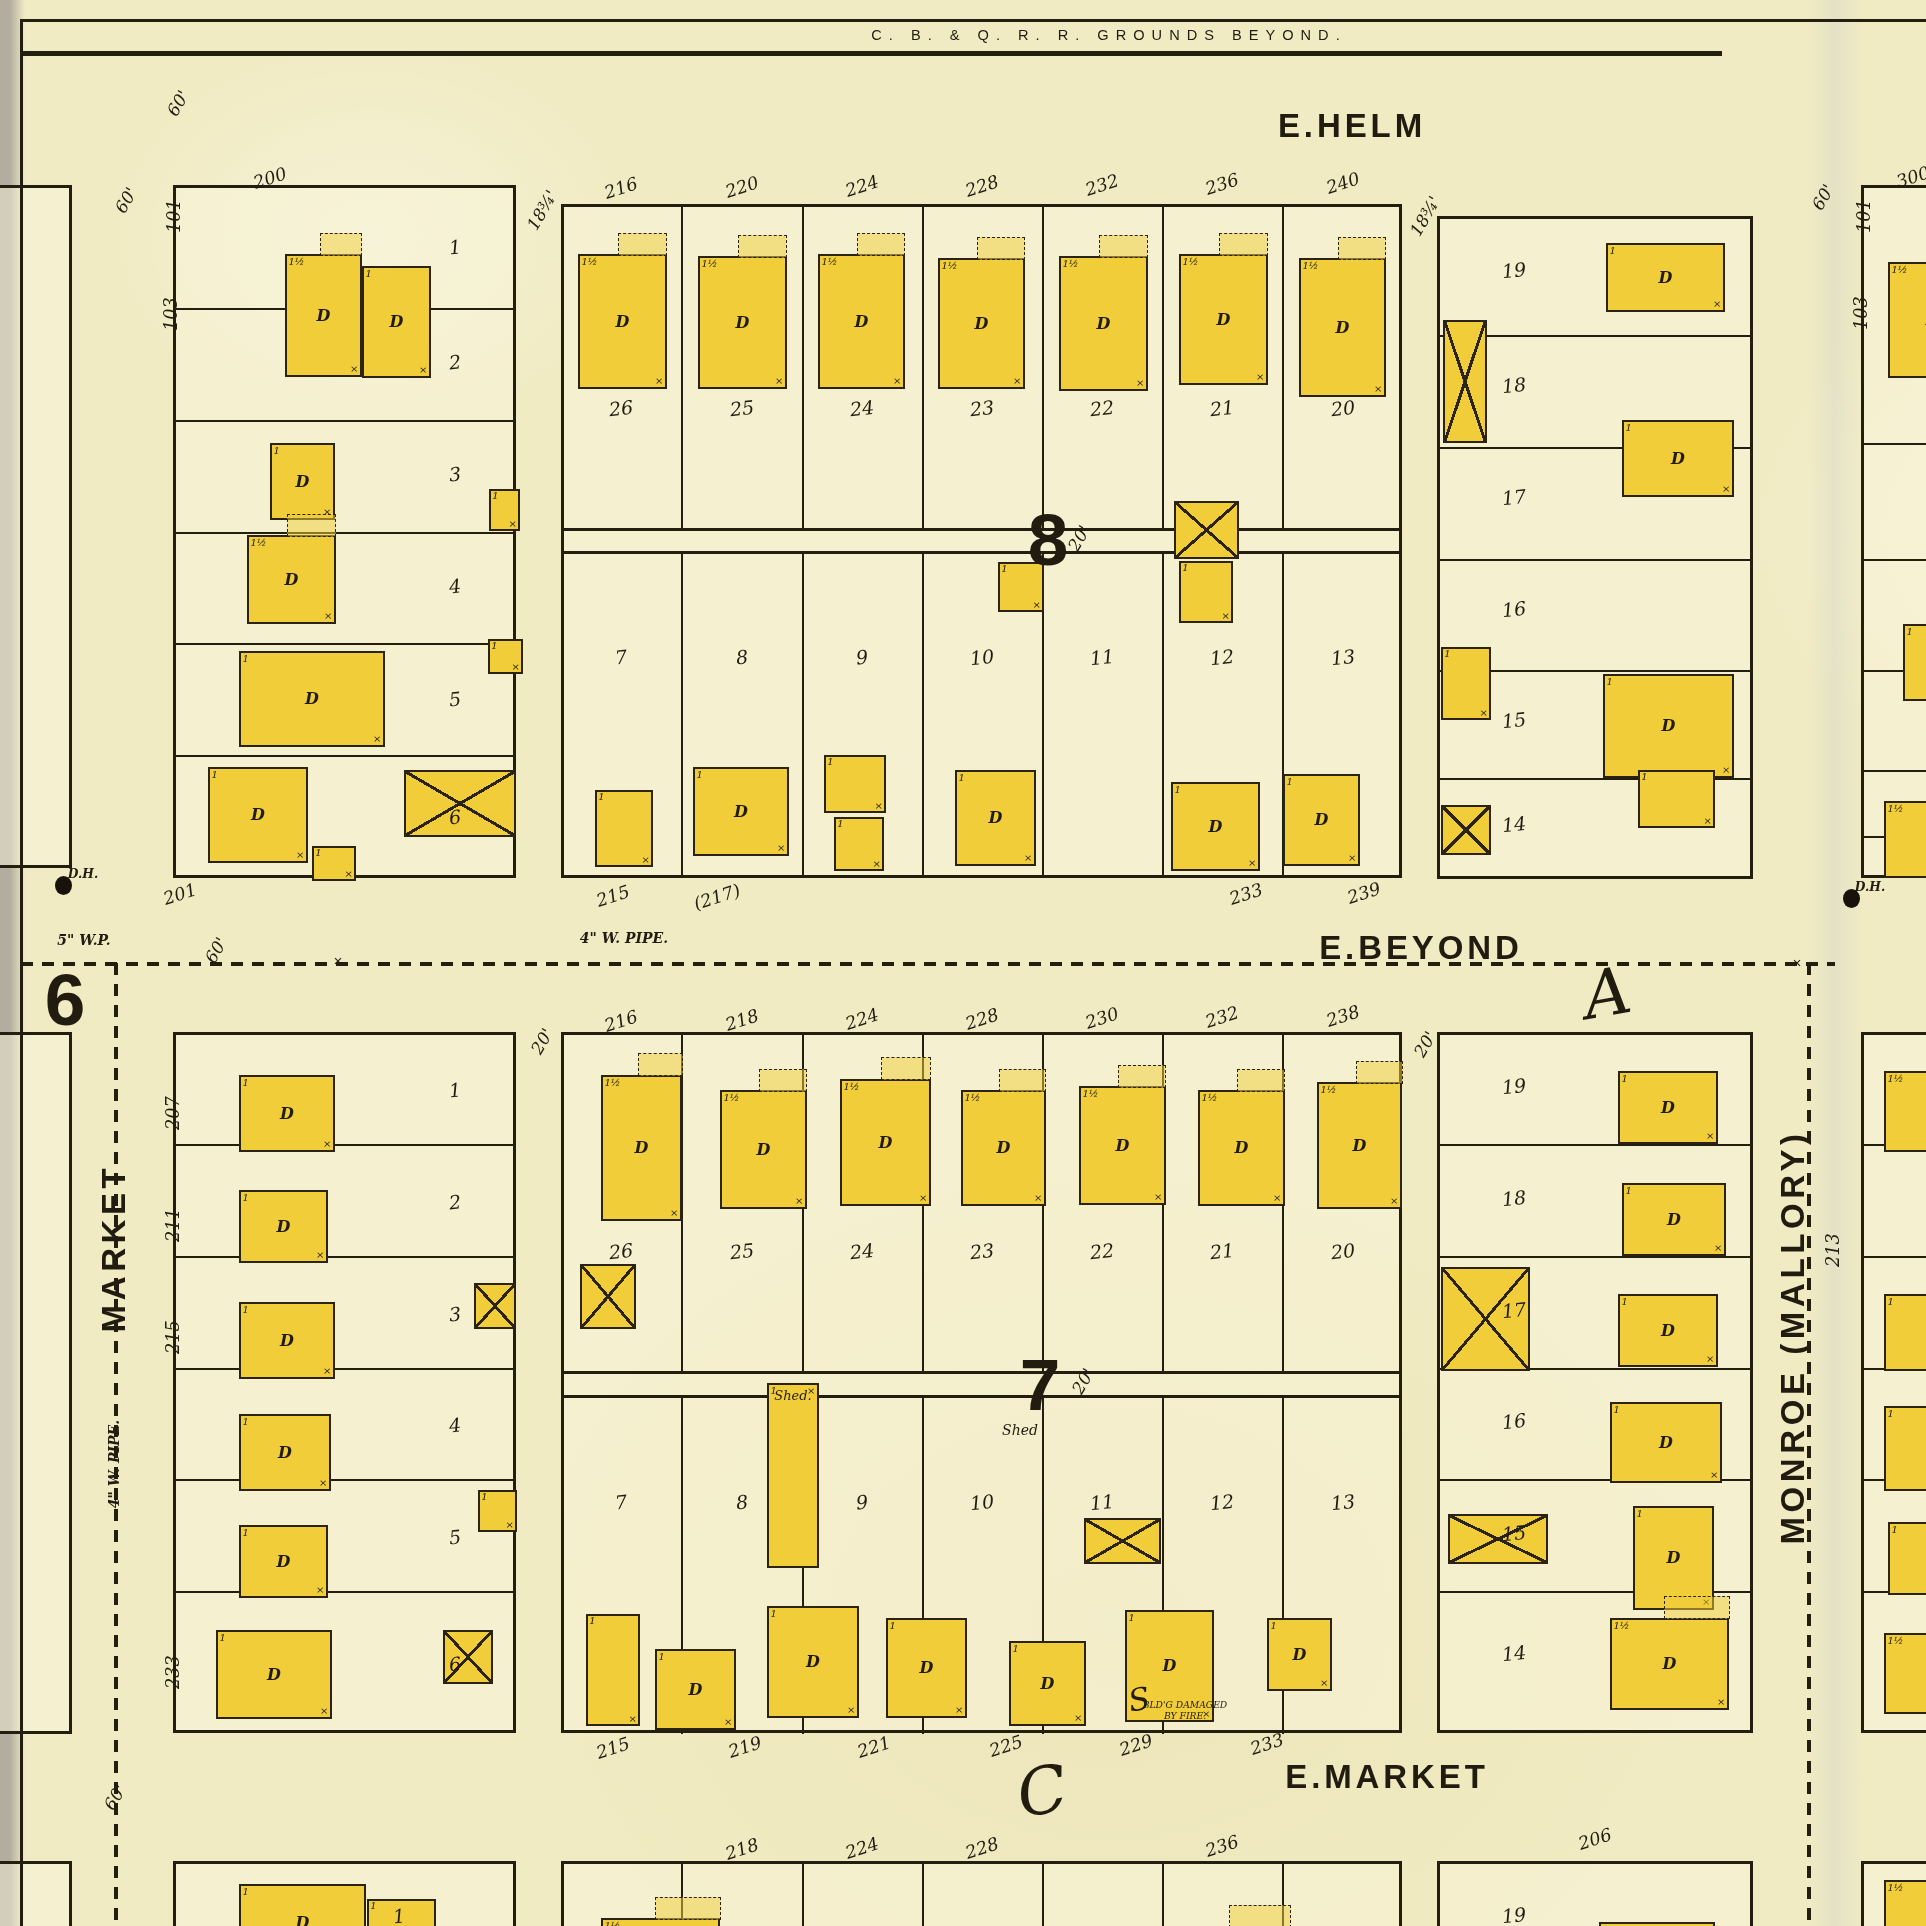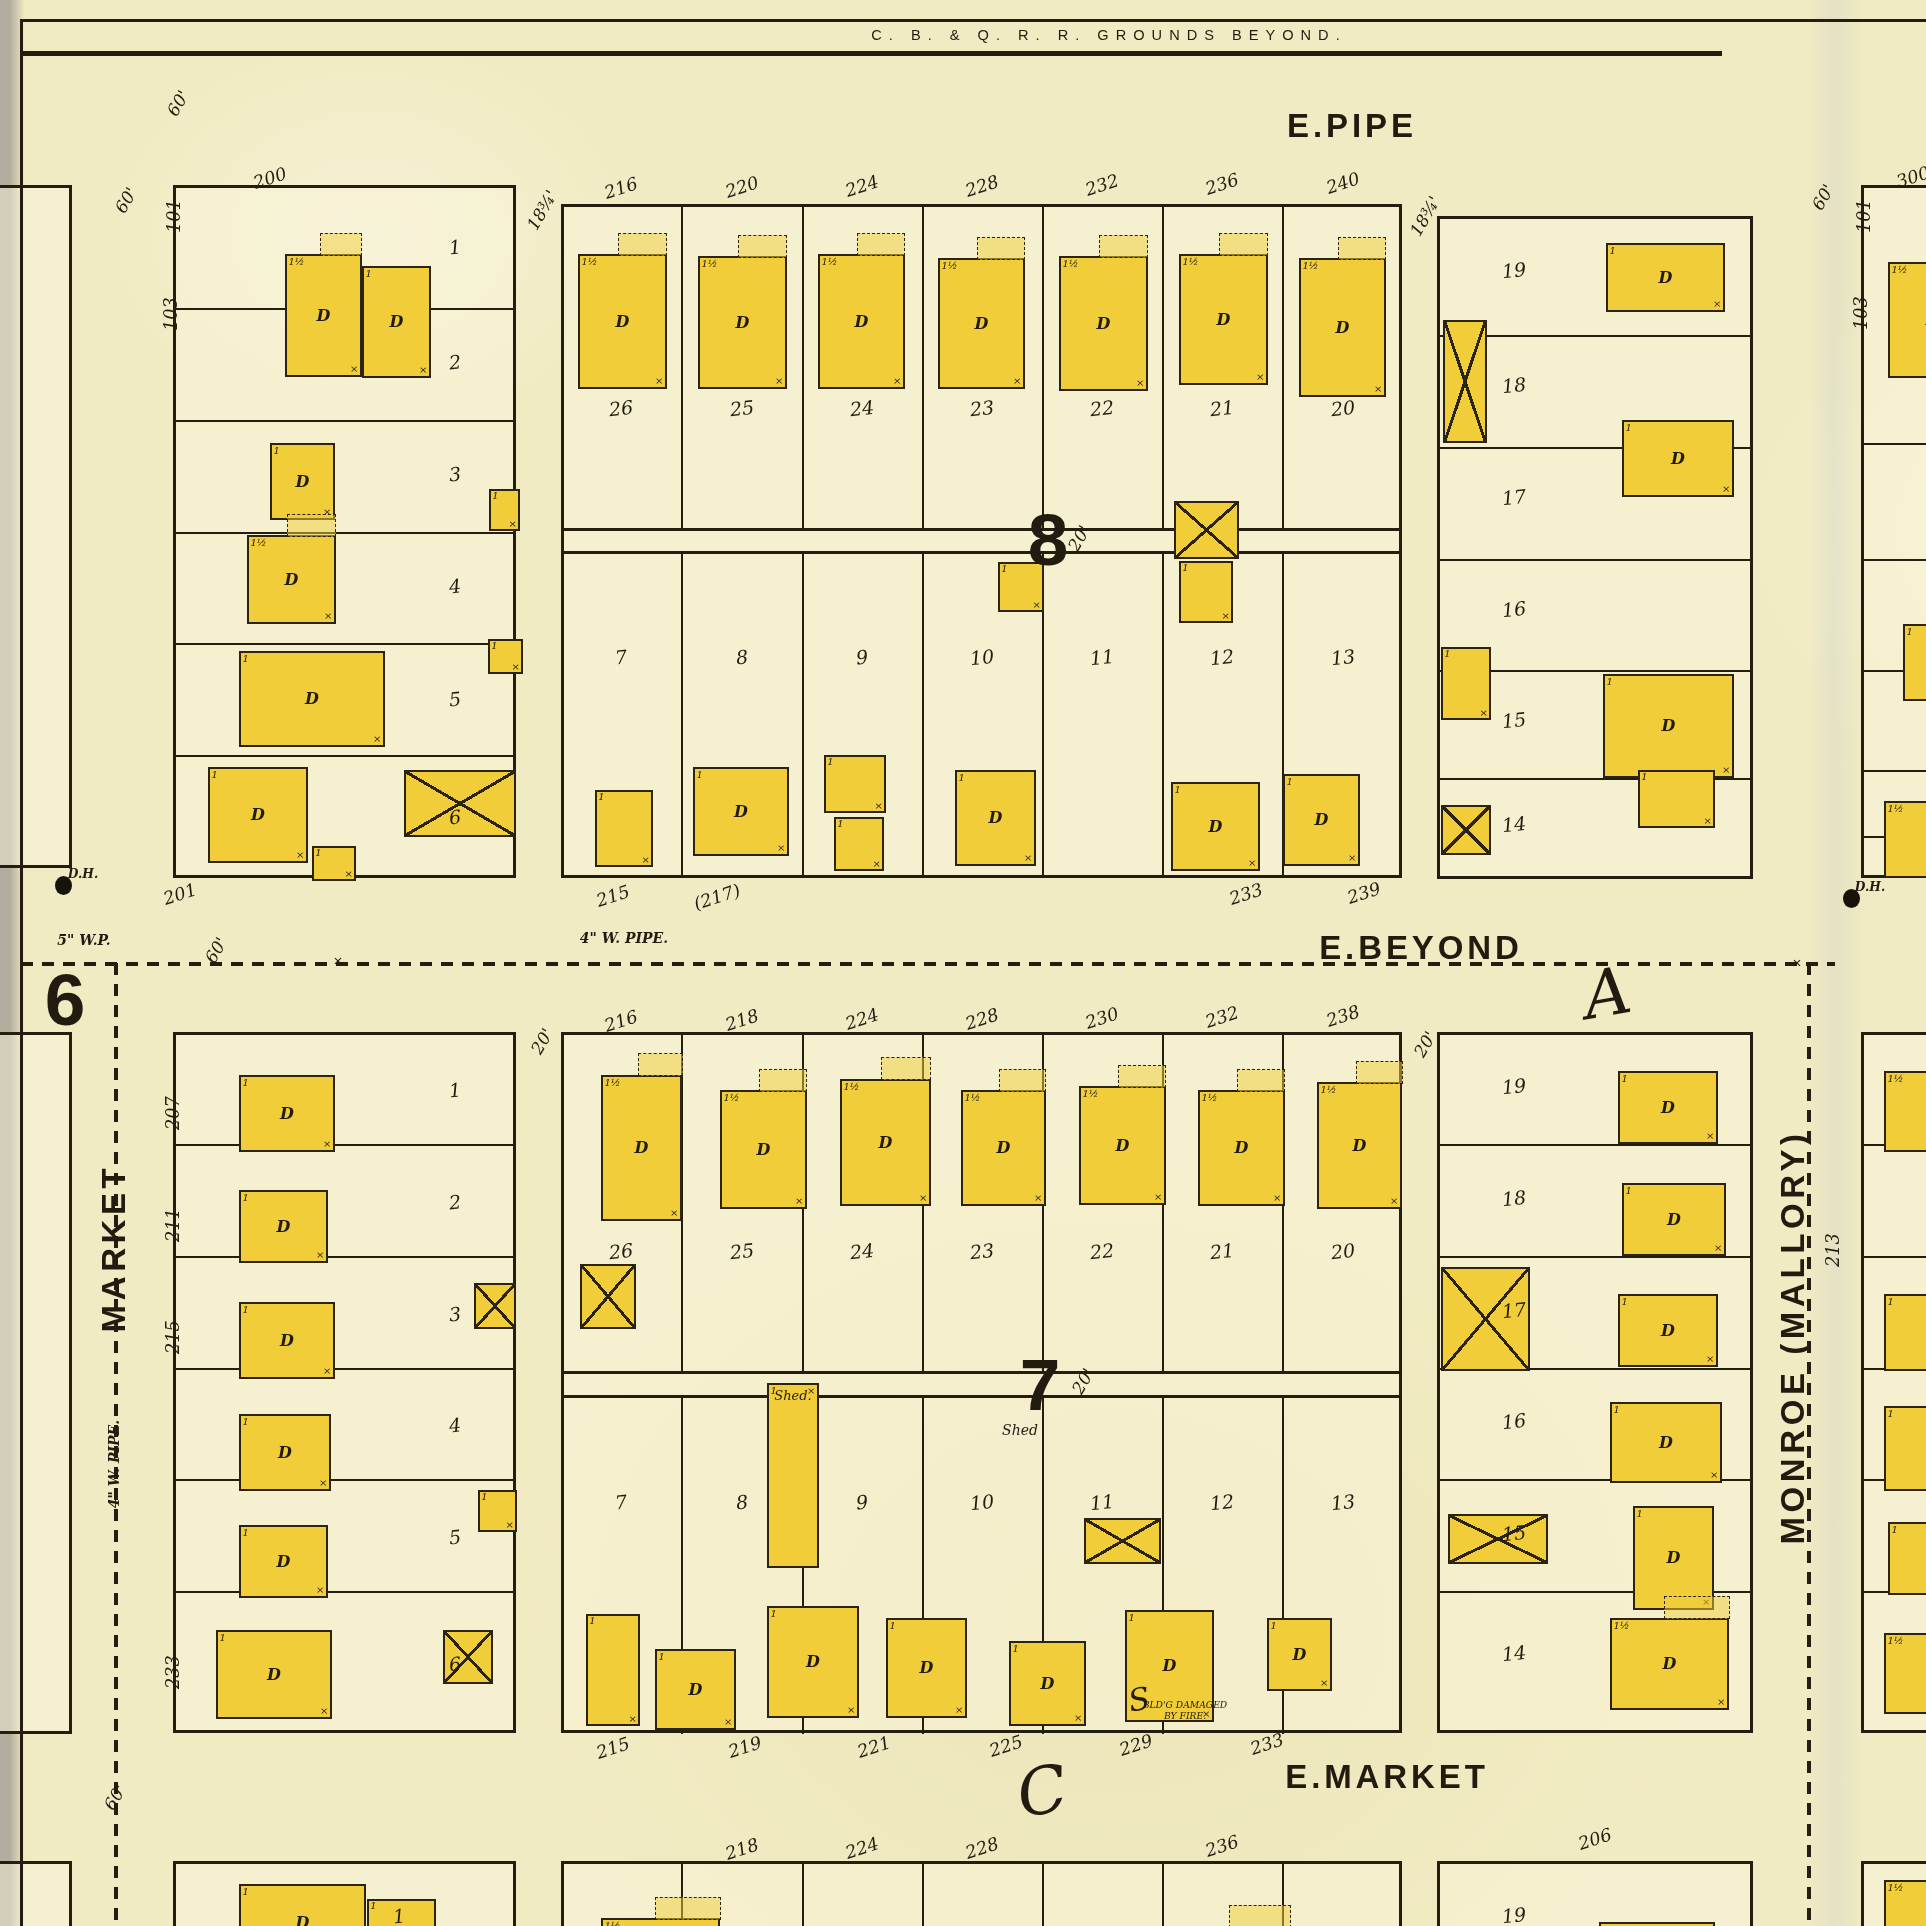"E.PIPE" div.t { text: E.PIPE -> E.HELM }
